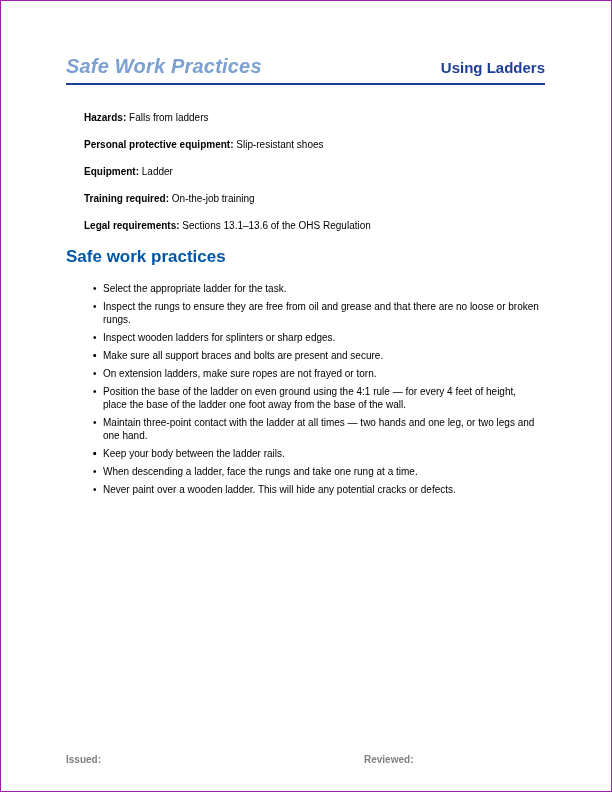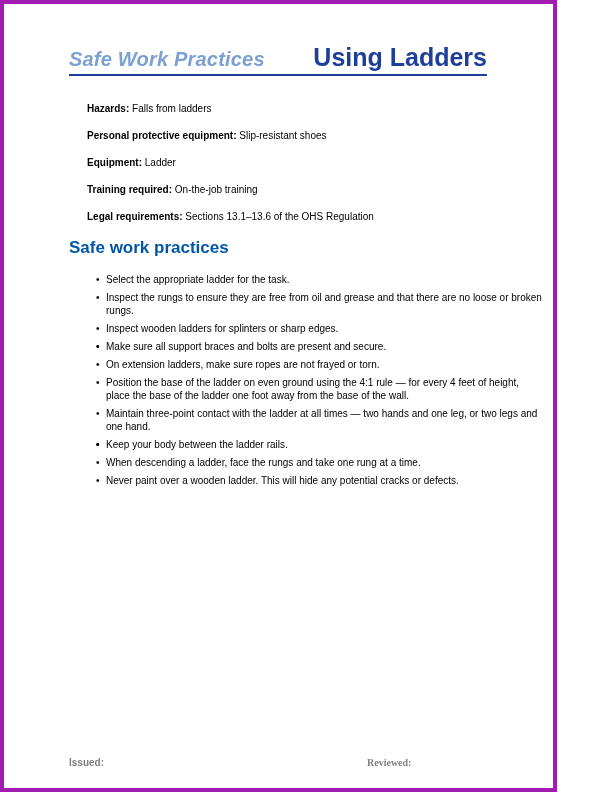"Safe Work Practices" .page { border: 4px solid #a21caf -> 1px solid #a21caf; padding: 0 66px 0 65px -> 12px 66px 0 65px; width: 557px -> 612px }
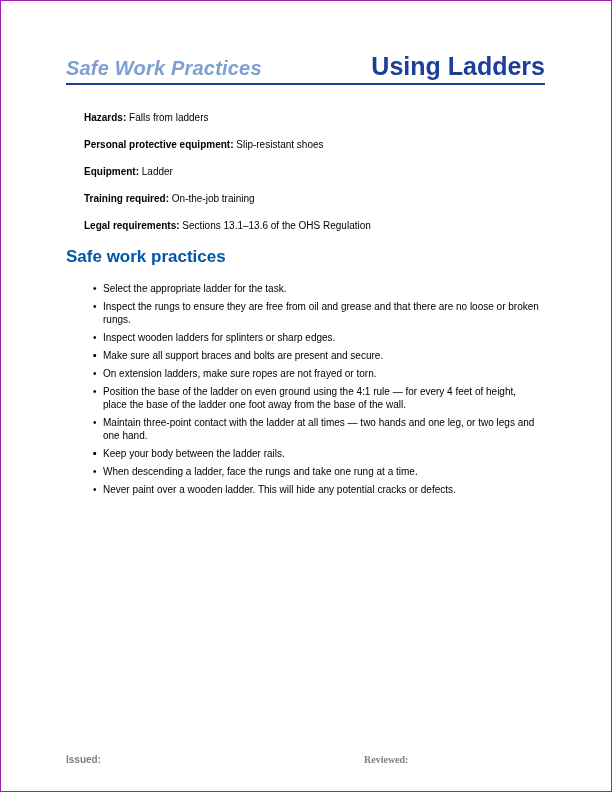"Using Ladders" .hdr-right { font-size: 25px -> 15px }
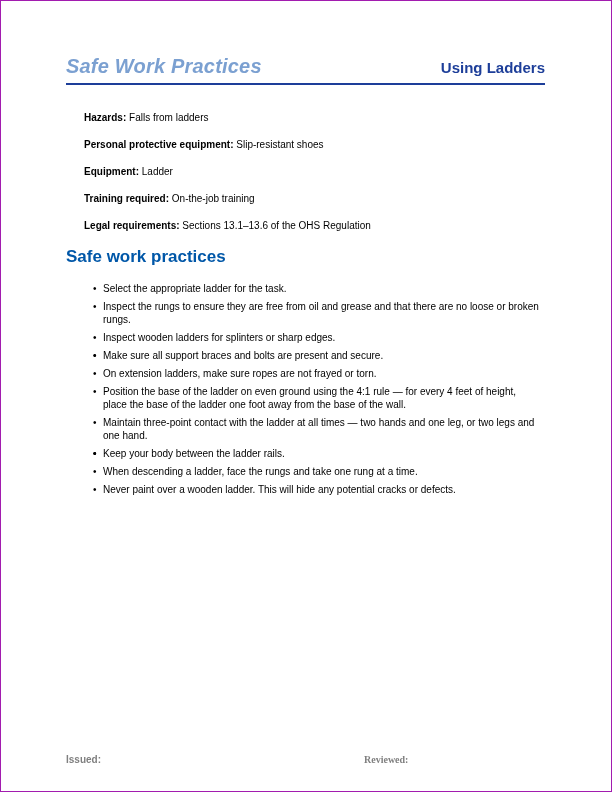"Reviewed:" .ftr .reviewed { font-family: Liberation Serif, serif -> none }
